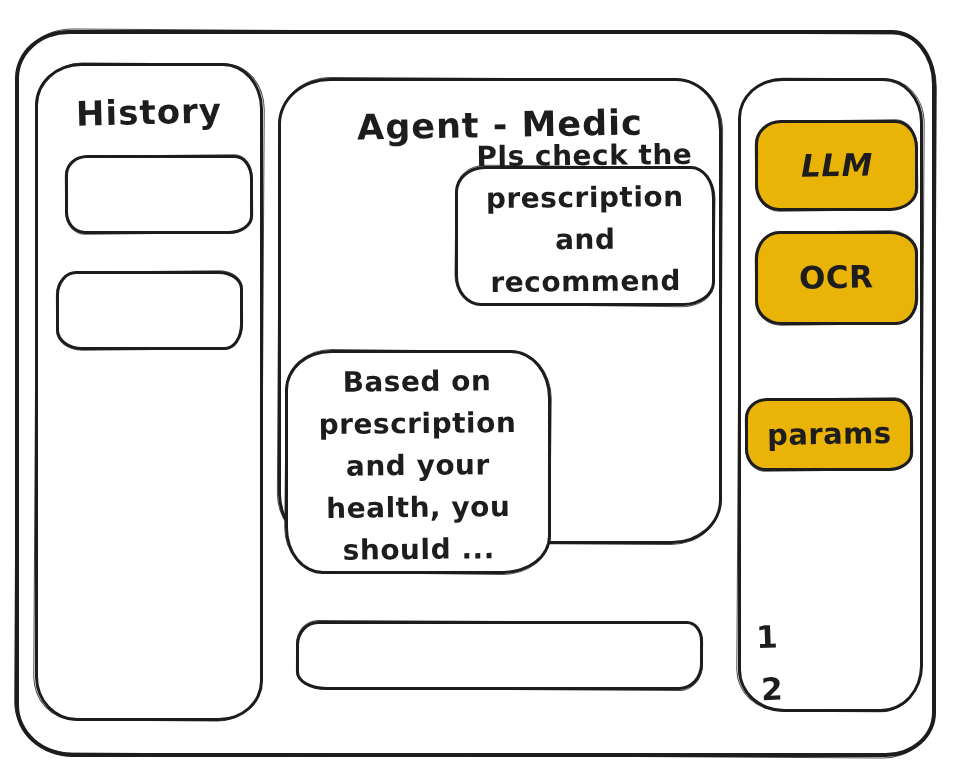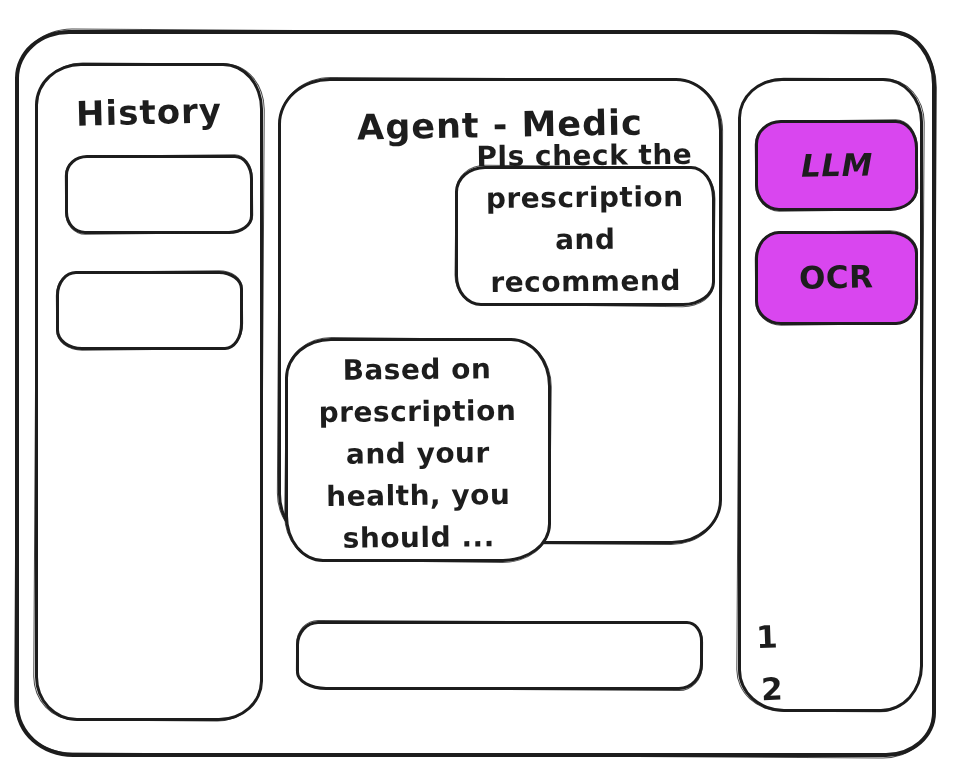"LLM" .tool-box { background: #d946ef -> #eab308 }
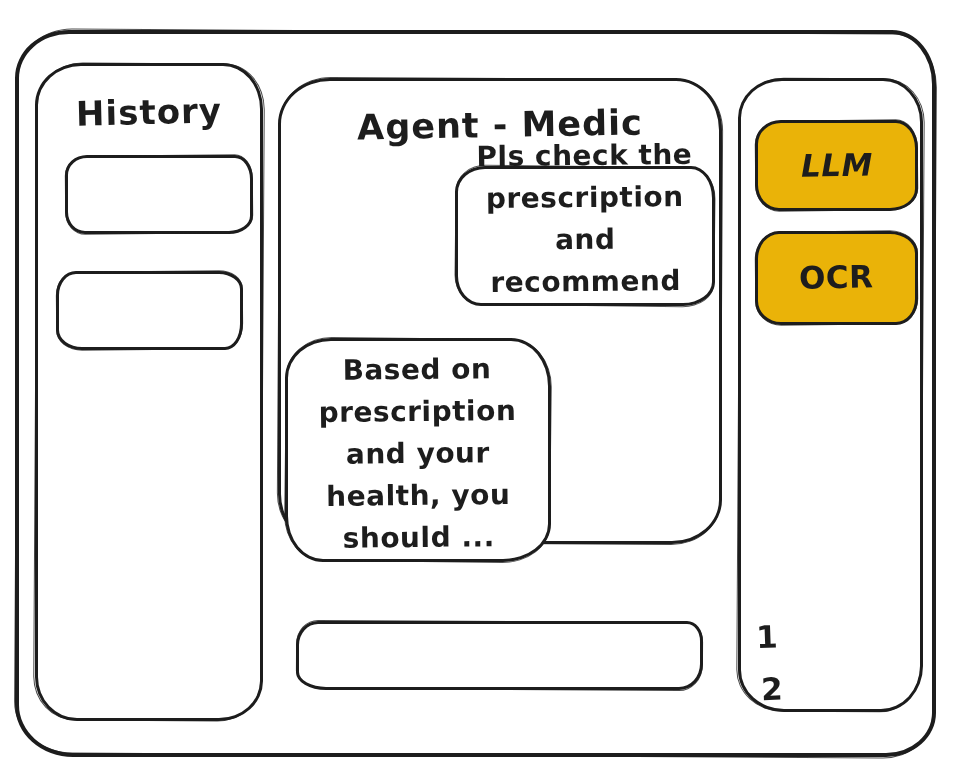"Based on" .bubble-assistant { top: 257px -> 269px }
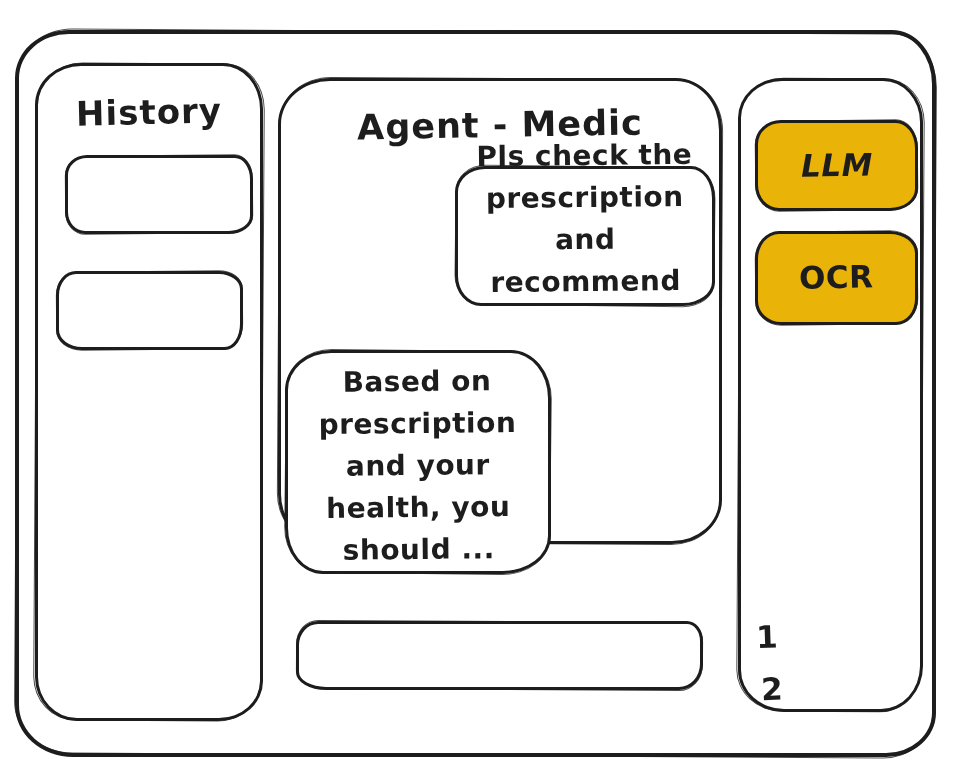"params" div.tool-box { html: none -> <div> <span>params</span> </div> }
